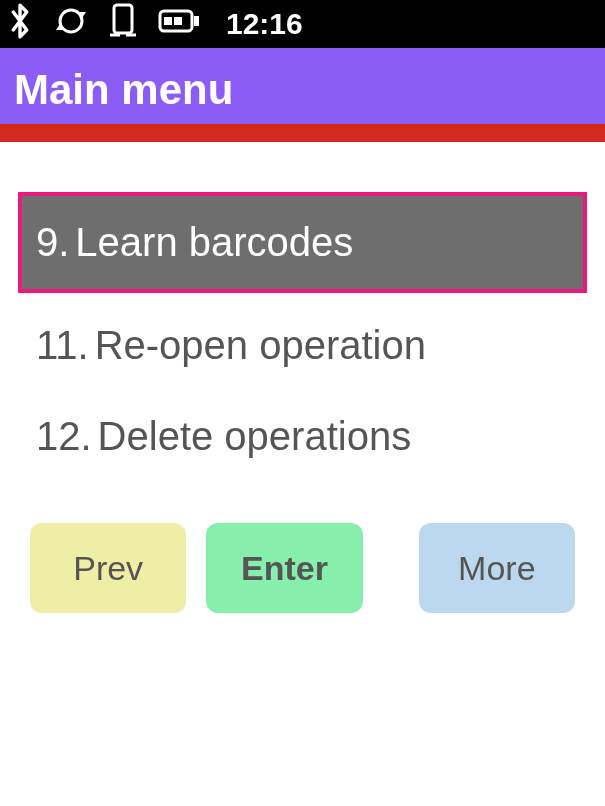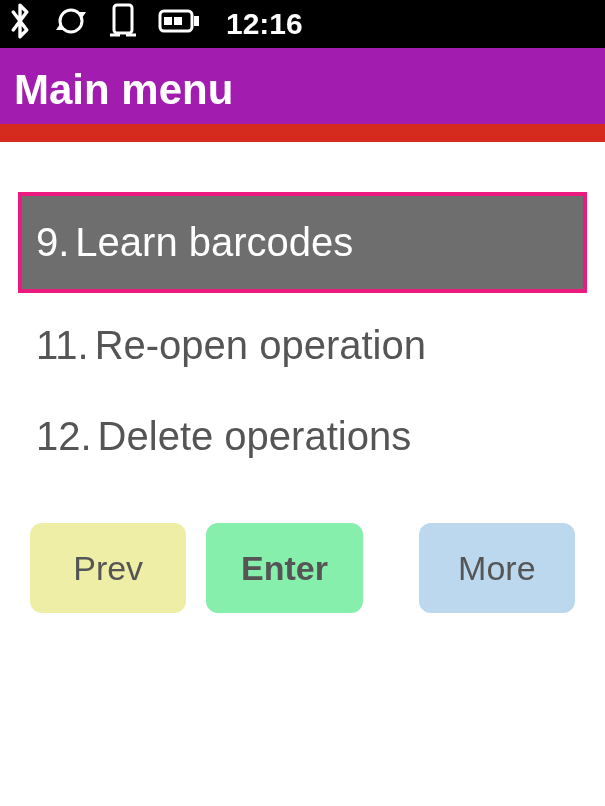"Main menu" .header { background: #a21caf -> #8b5cf6 }
